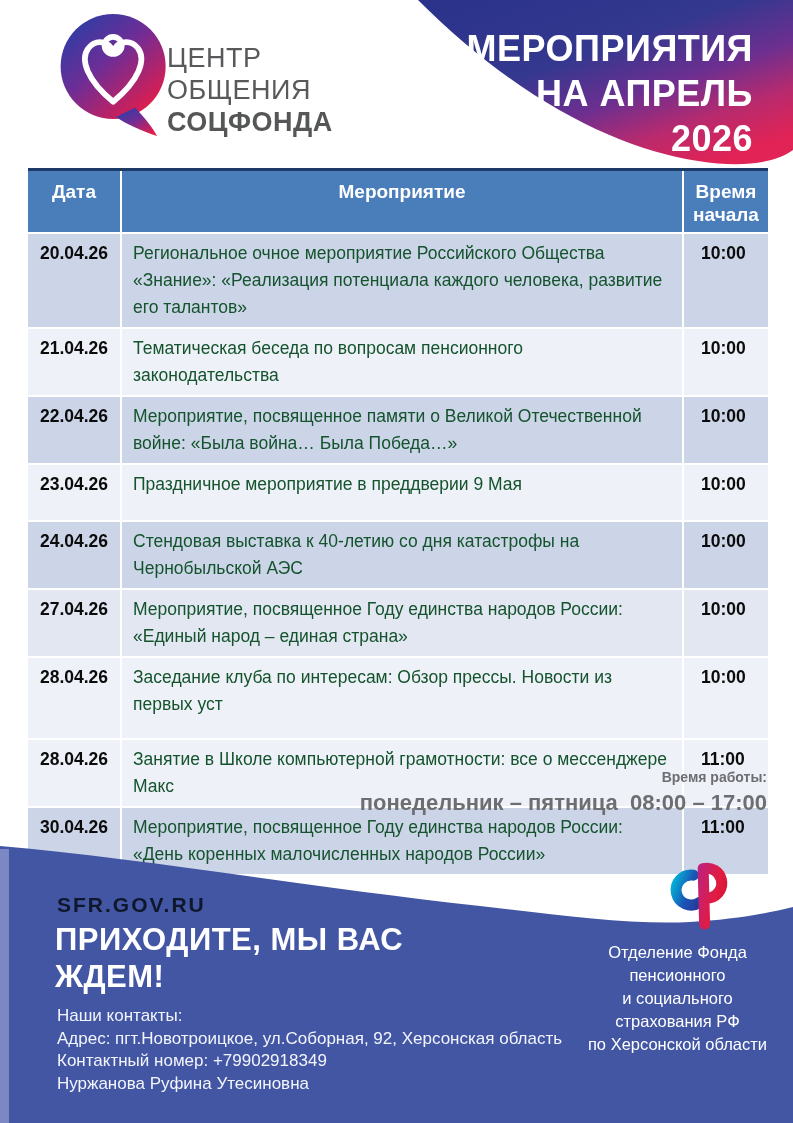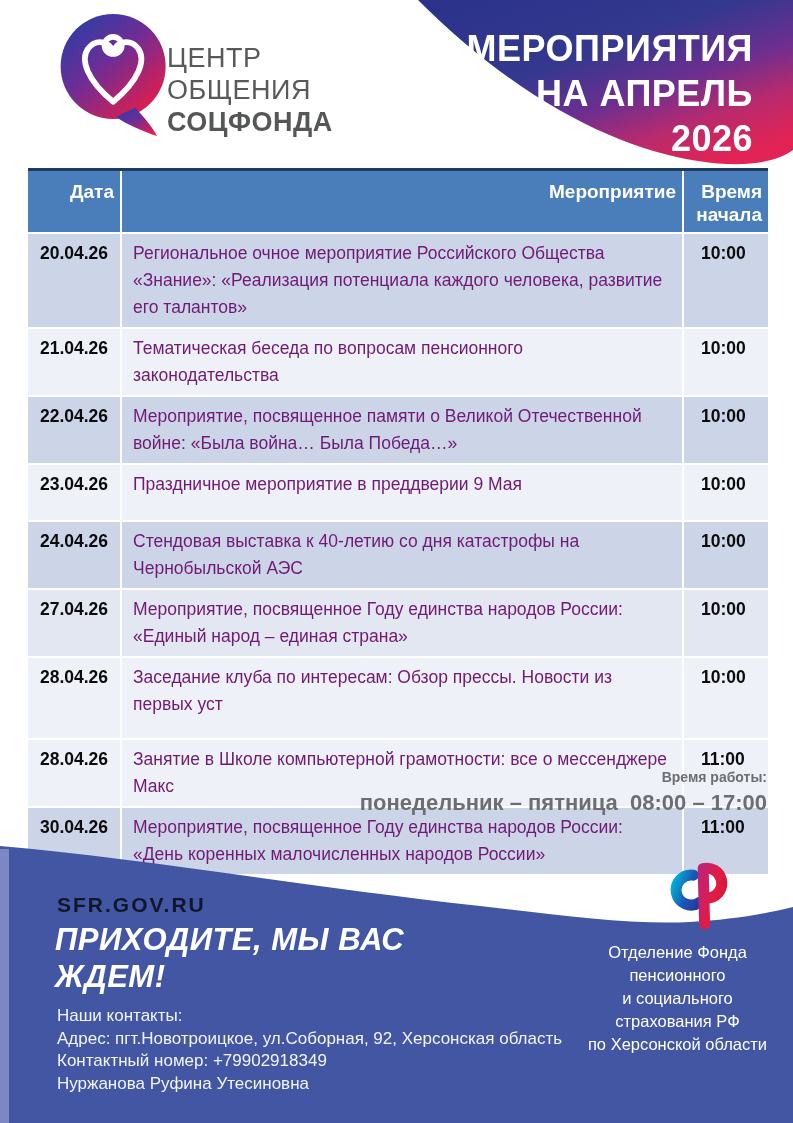"Дата" .thead .hcell { text-align: right -> center }
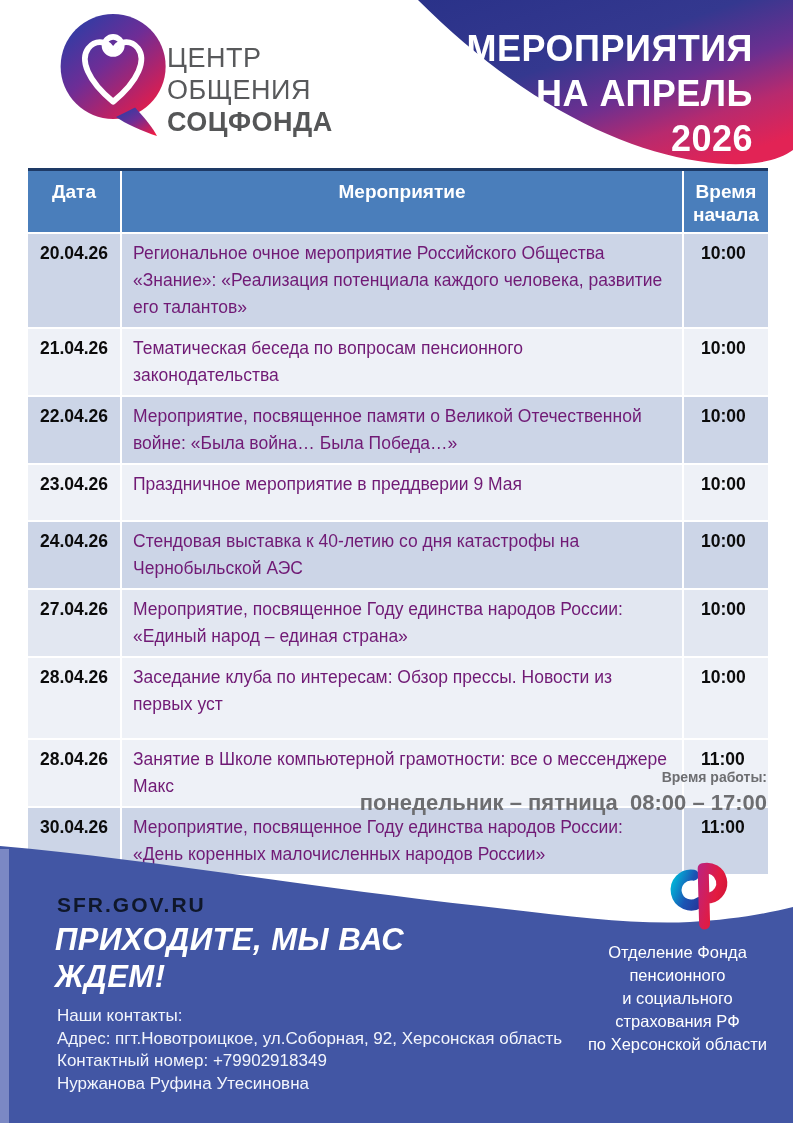"Региональное очное мероприятие" .cell { color: #701a75 -> #14532d }
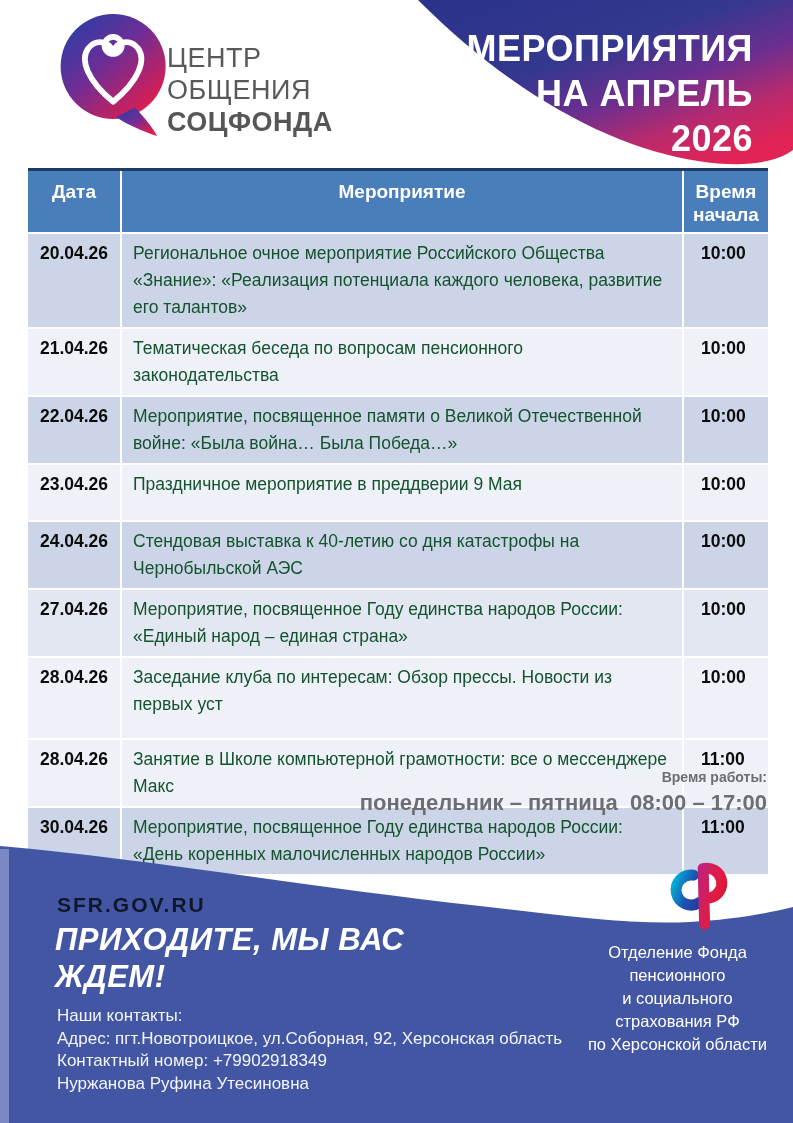"ПРИХОДИТЕ, МЫ ВАС ЖДЕМ!" .headline { font-style: italic -> none }
